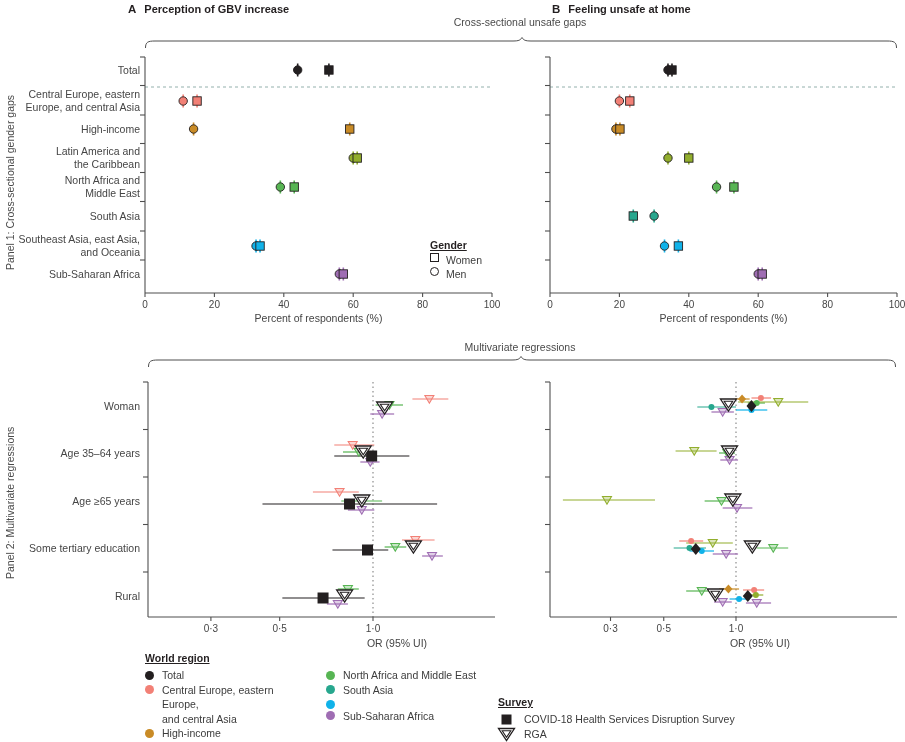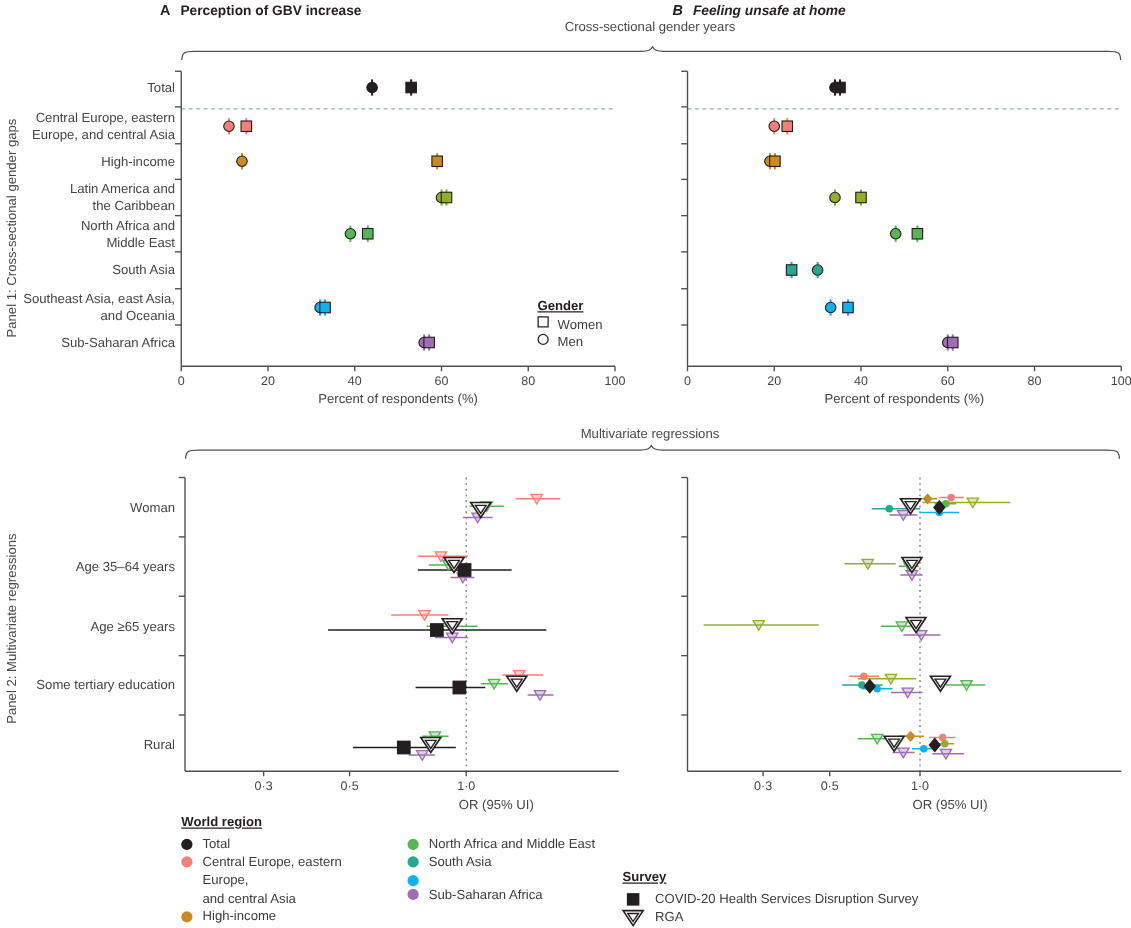"B Feeling unsafe at home" div.abs { font-style: italic -> none; left: 538px -> 552px }
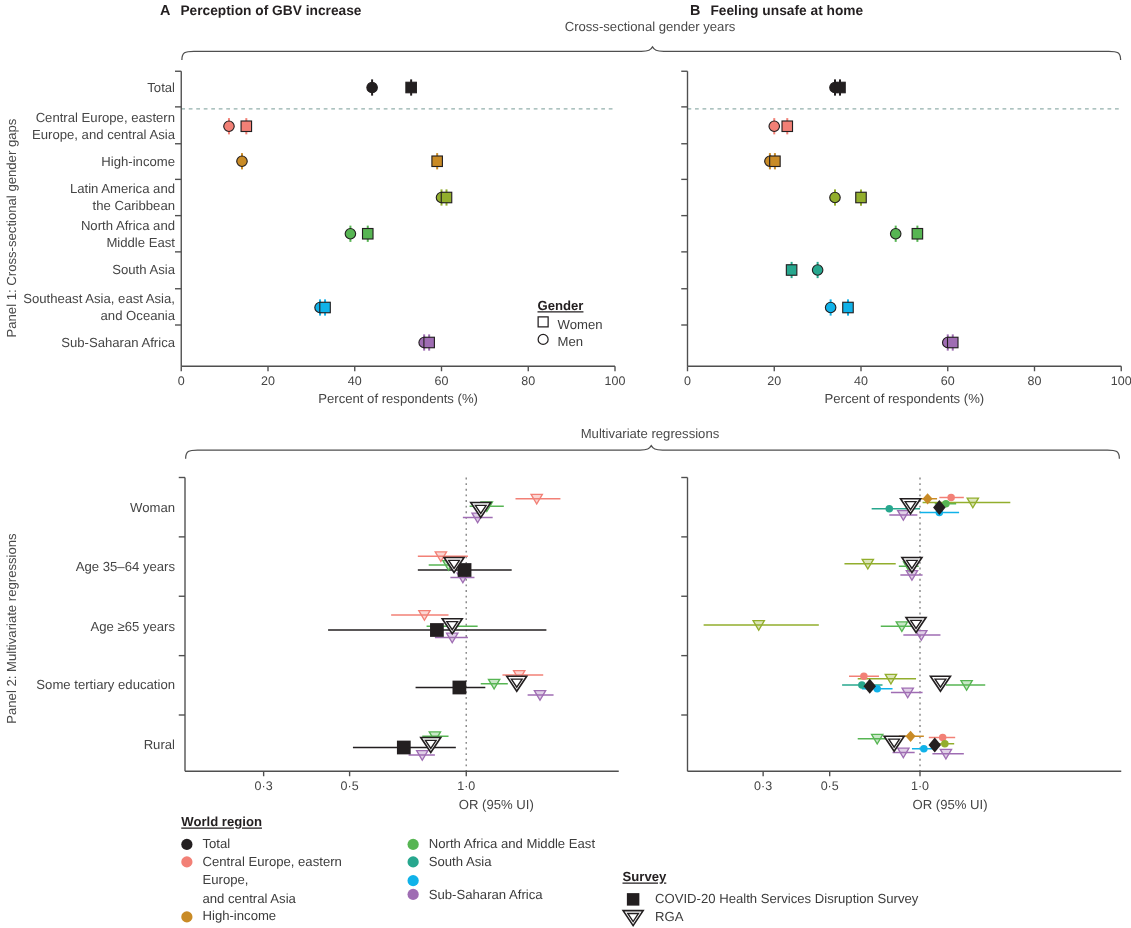"Cross-sectional gender years" div.abs { text: gender years -> unsafe gaps }
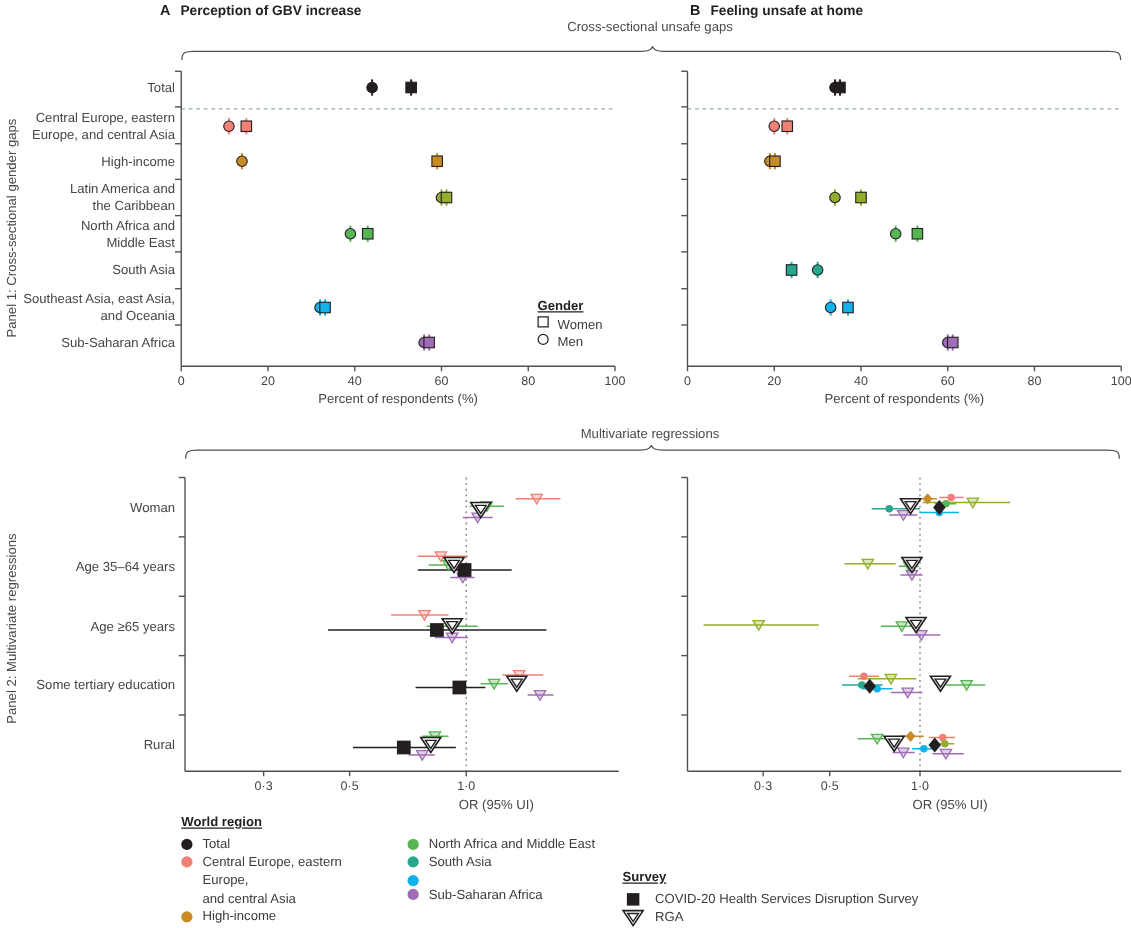"COVID-20 Health Services Disruption" span { text: COVID-20 -> COVID-18 }
